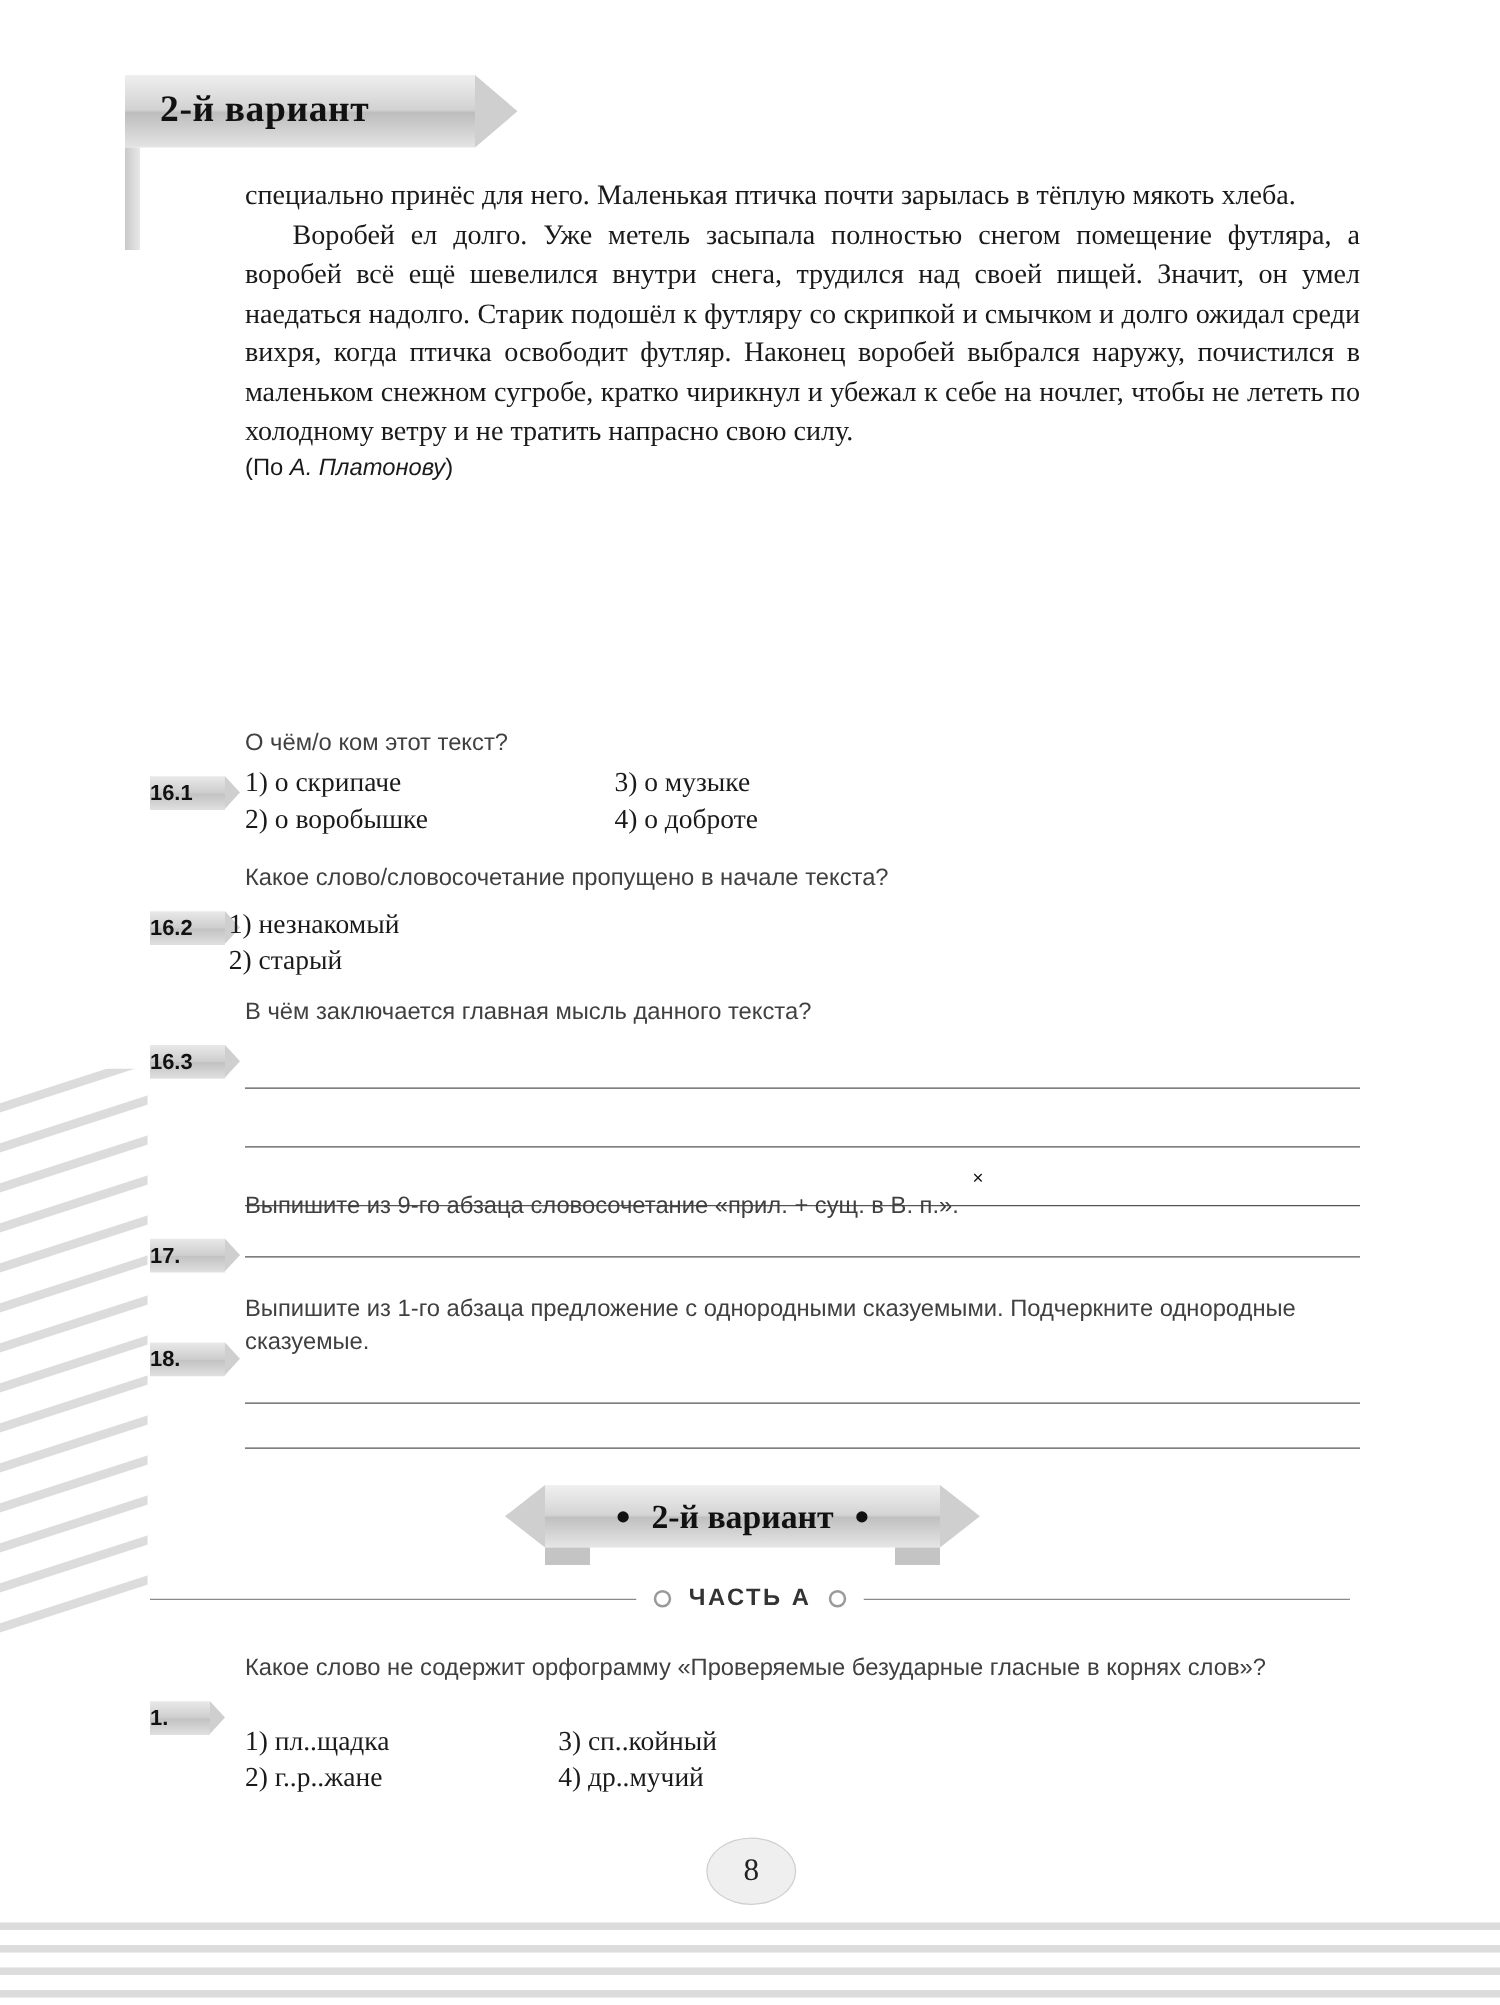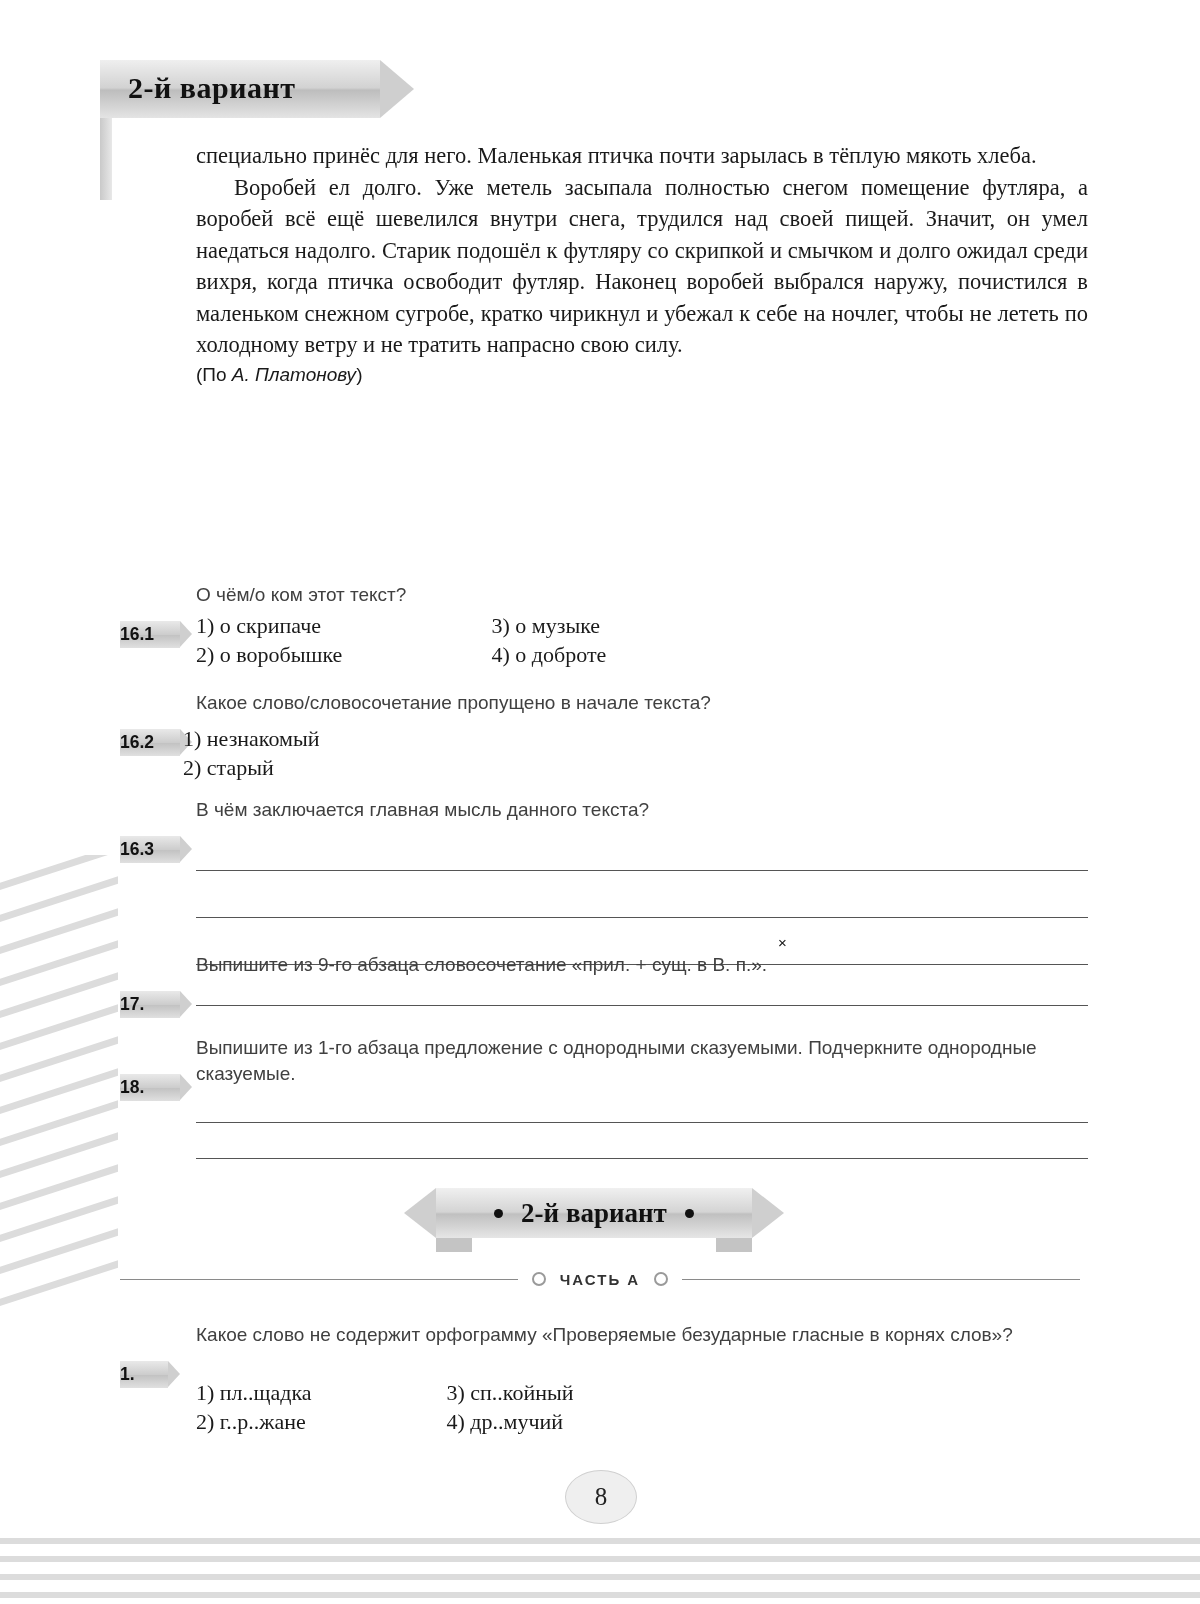"ЧАСТЬ А" .part-row .ptext { font-size: 15px -> 19px }
